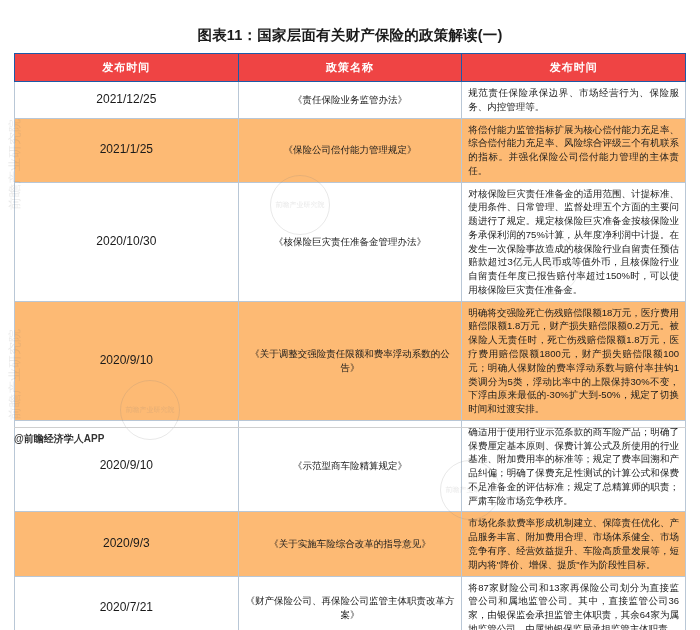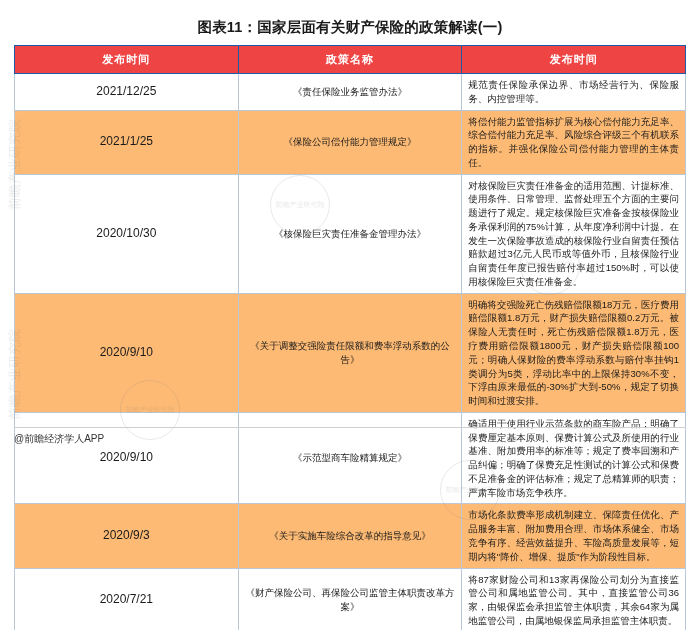"图表11：国家层面有关财产保险的政策解读(一)" .page { padding: 8px 14px -> 16px 14px }
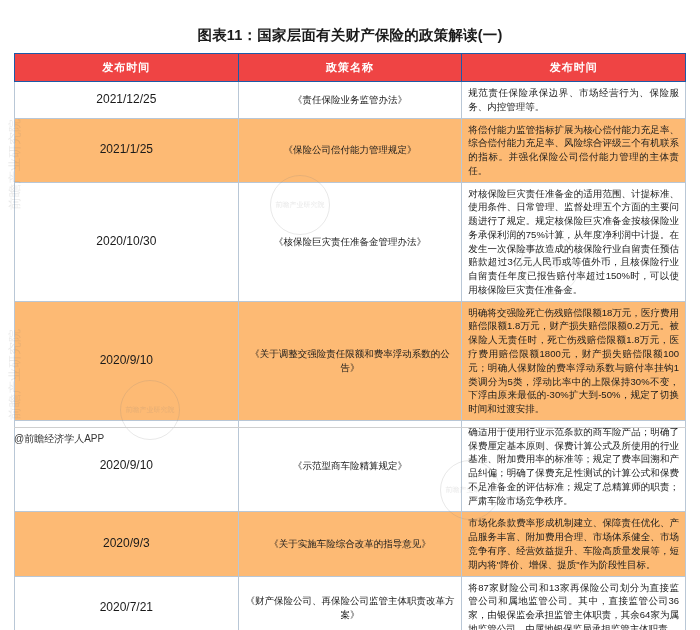"@前瞻经济学人APP" .footer .brand { font-weight: none -> bold }
